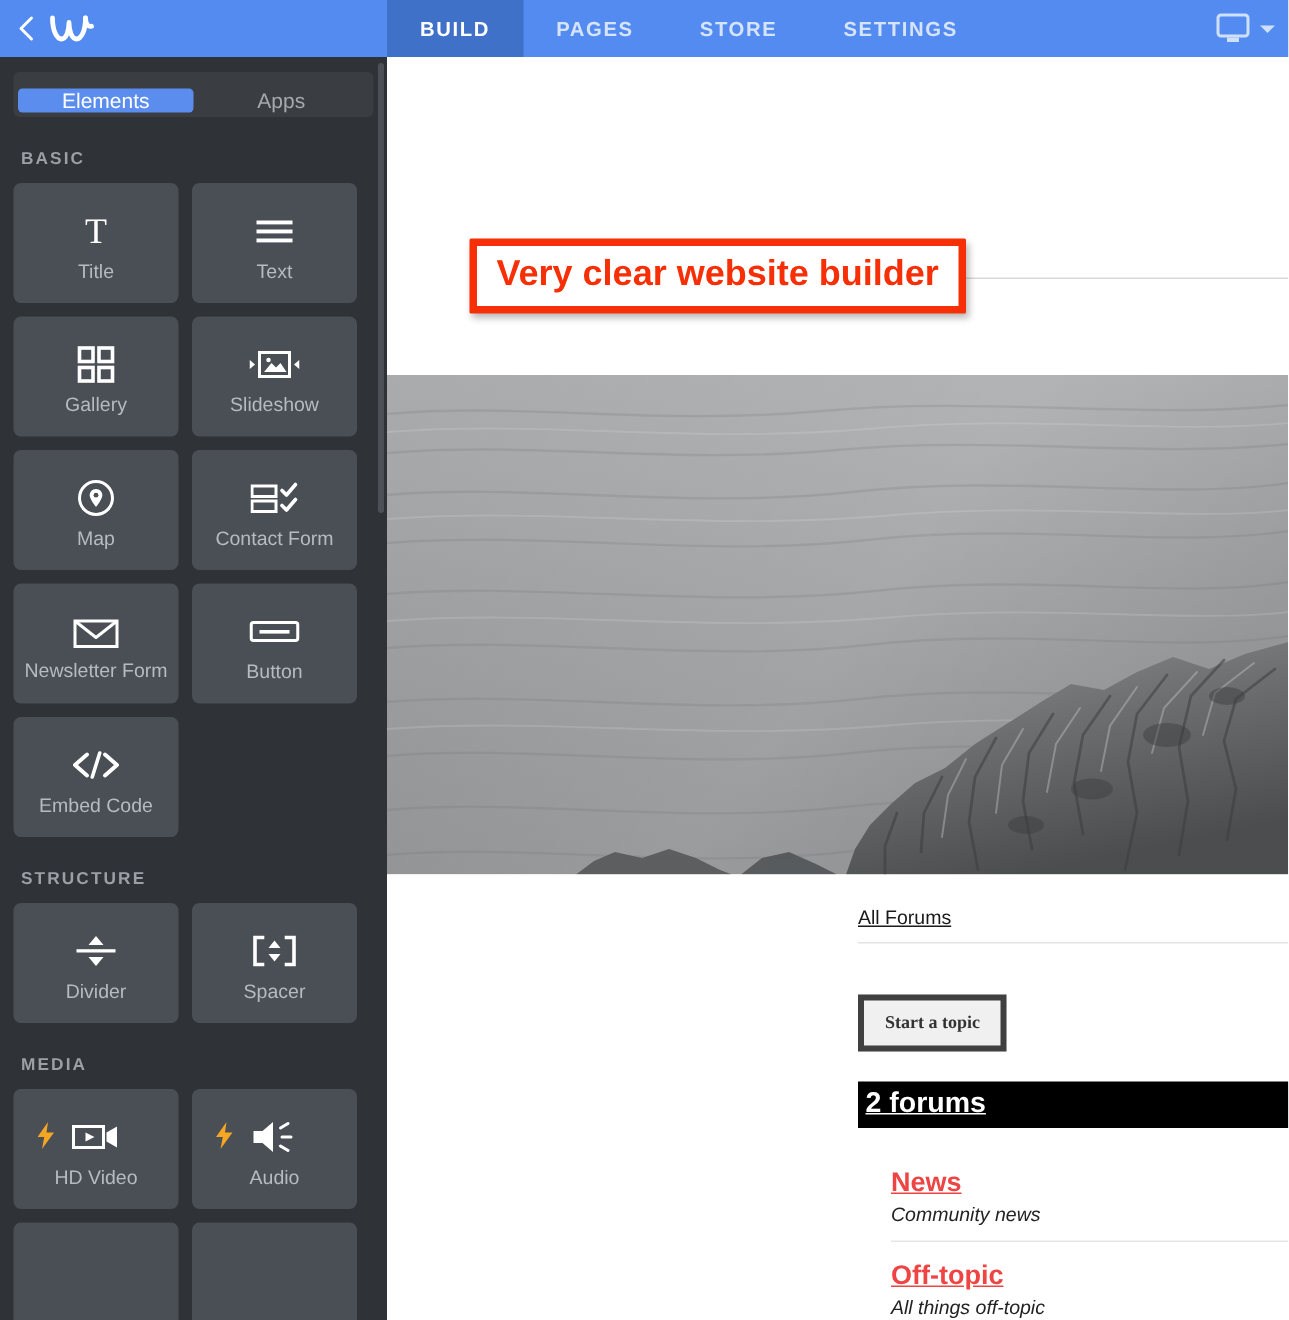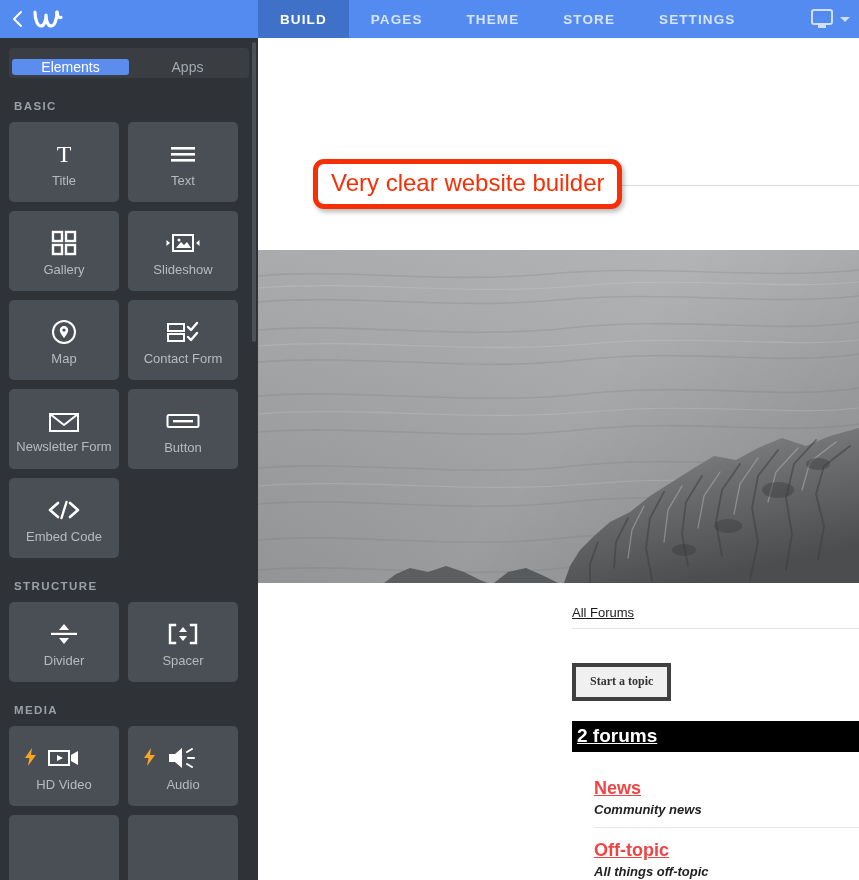"THEME" div.nav-tab { html: <div>THEME</div> -> none }
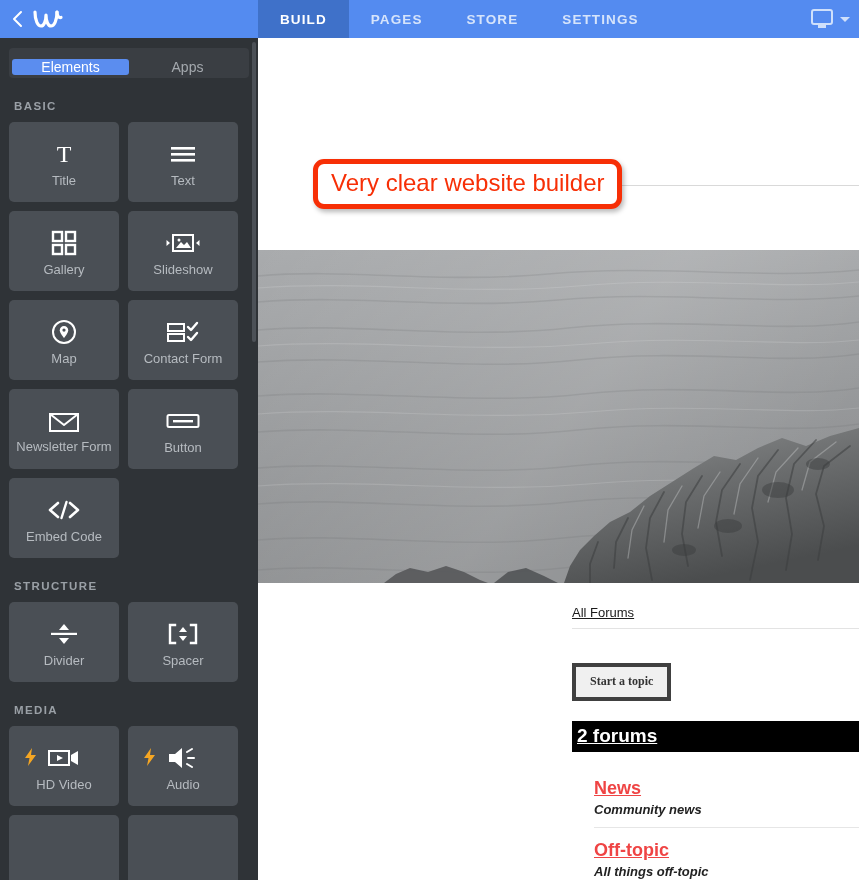"Very clear website builder" .annot { border-radius: 11px -> 1px; font-weight: none -> bold }
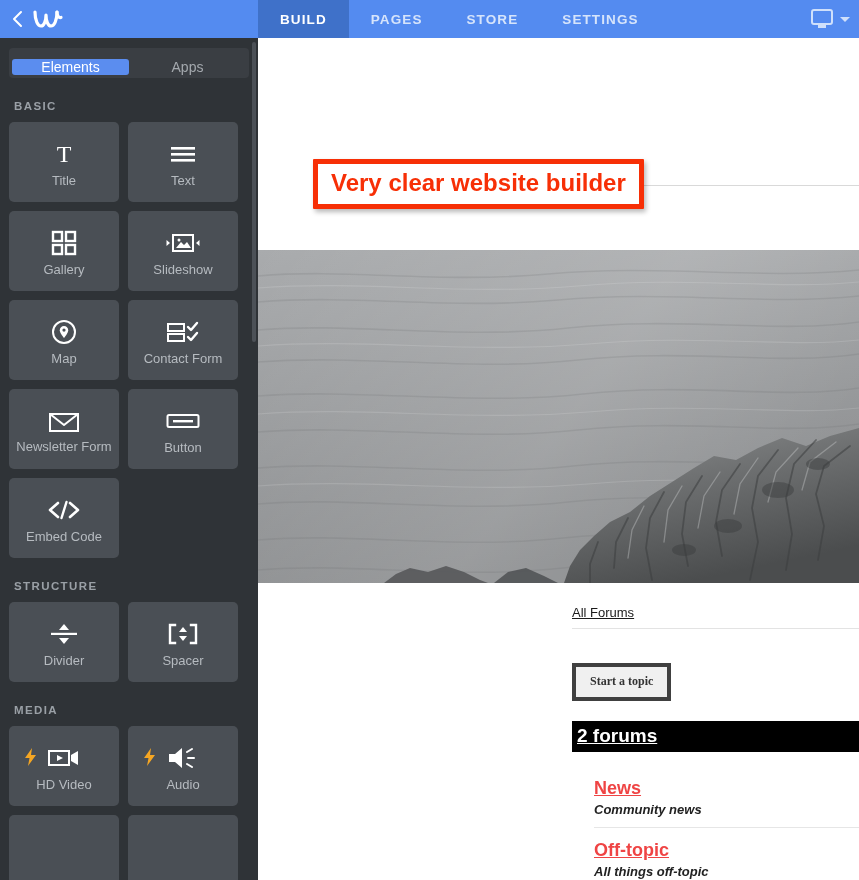"Community news" .forum-desc { font-weight: bold -> none }
